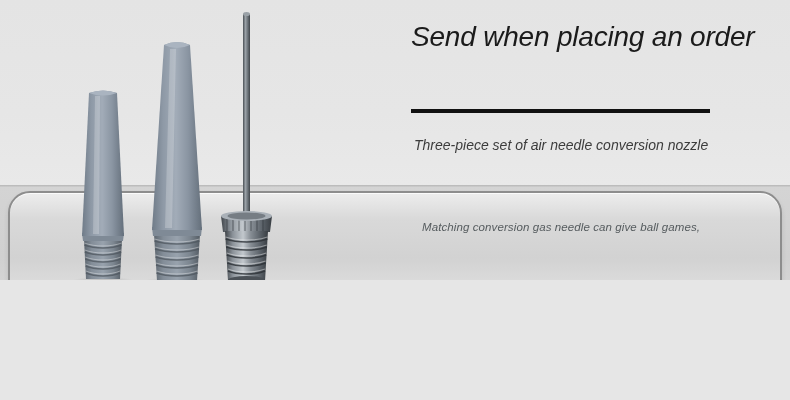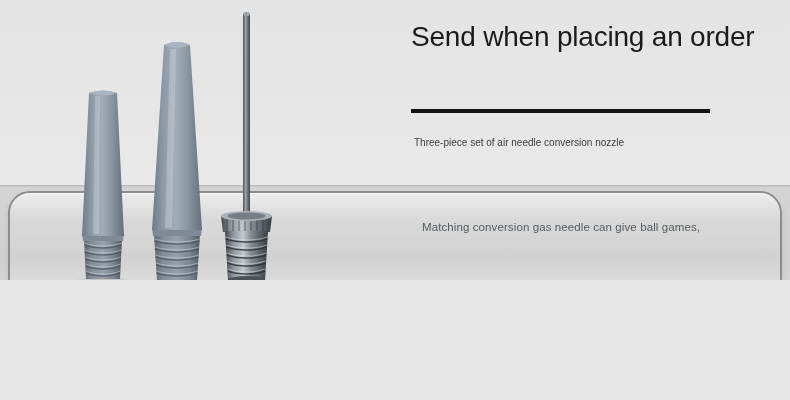"Send when placing an order" .banner { font-style: none -> italic }
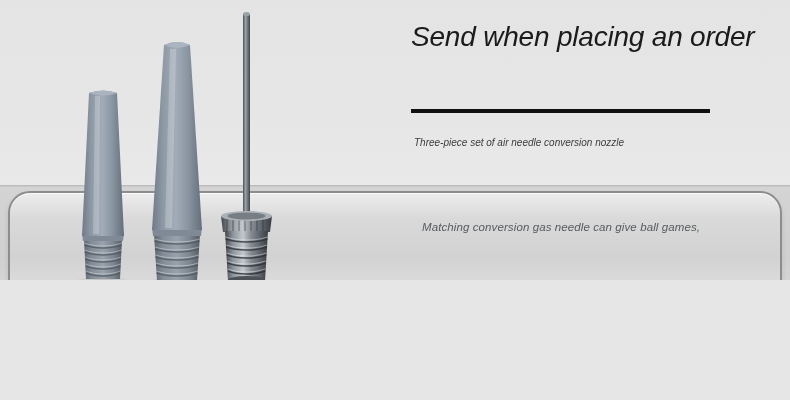"Three-piece set of air needle" .subhead { font-size: 10px -> 14px }
